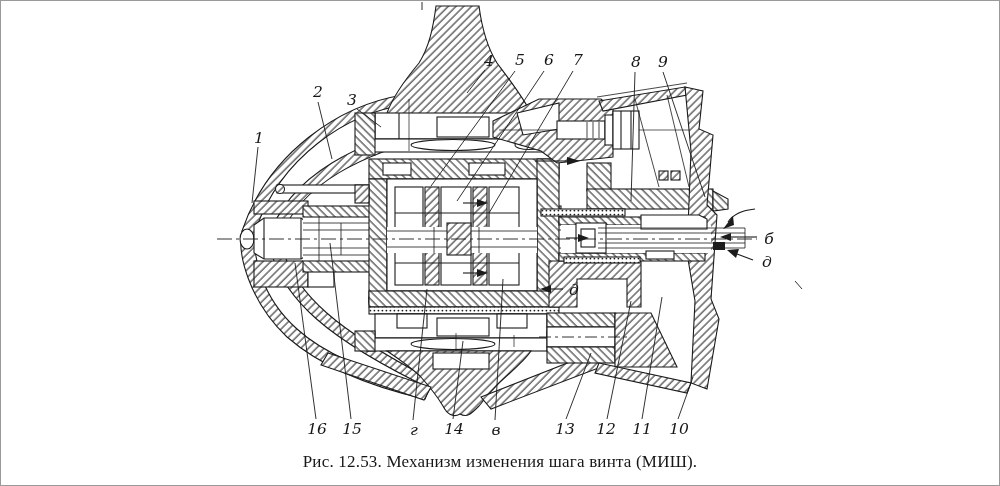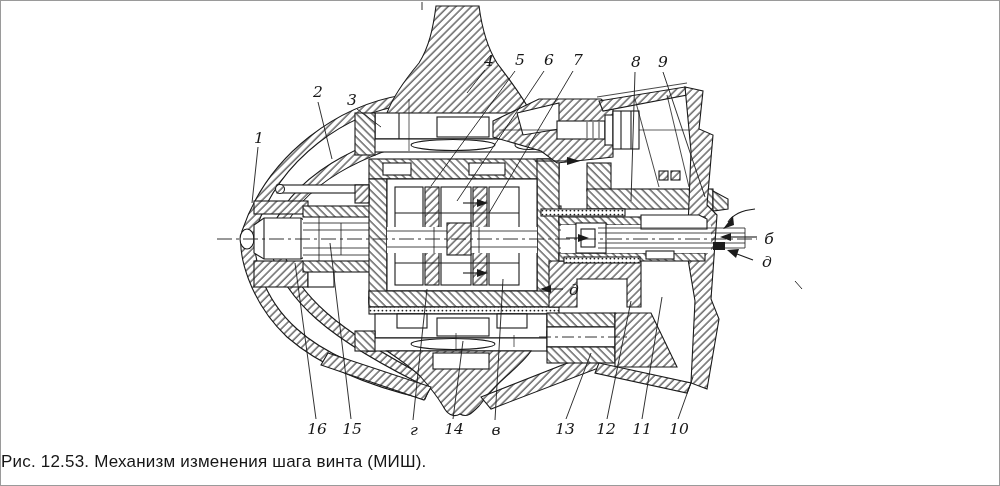"Рис. 12.53. Механизм изменения шага" .caption { font-family: Liberation Sans, sans-serif -> Liberation Serif, serif; text-align: left -> center }
